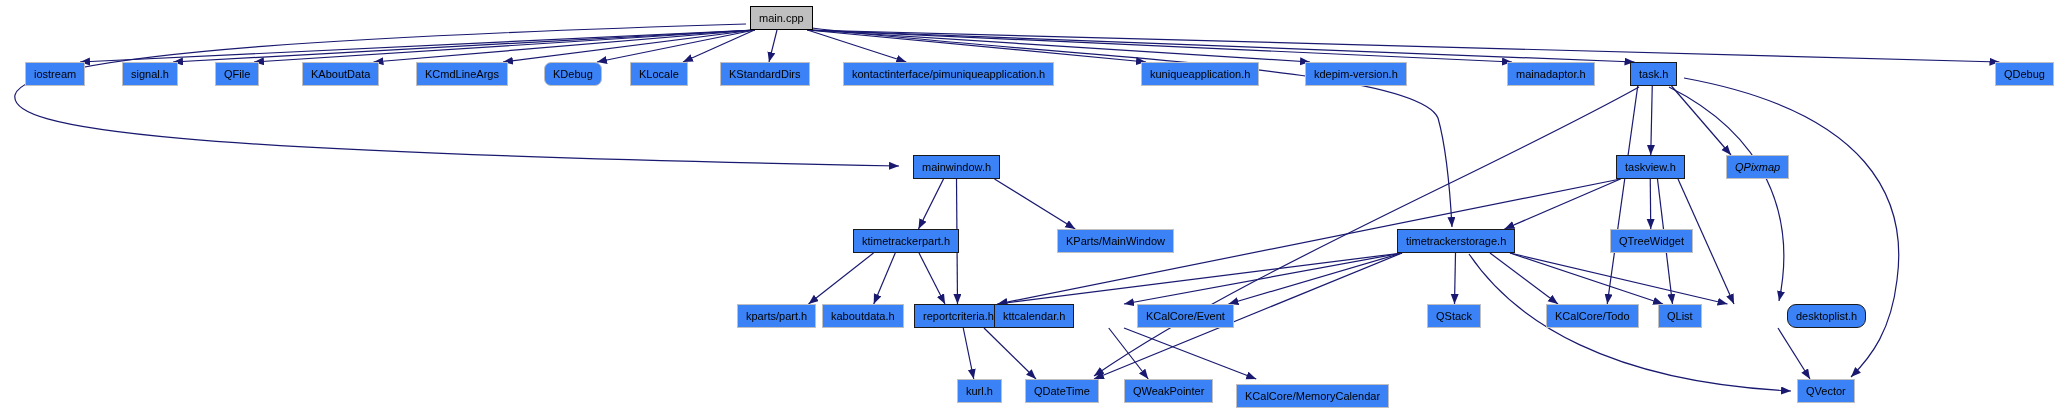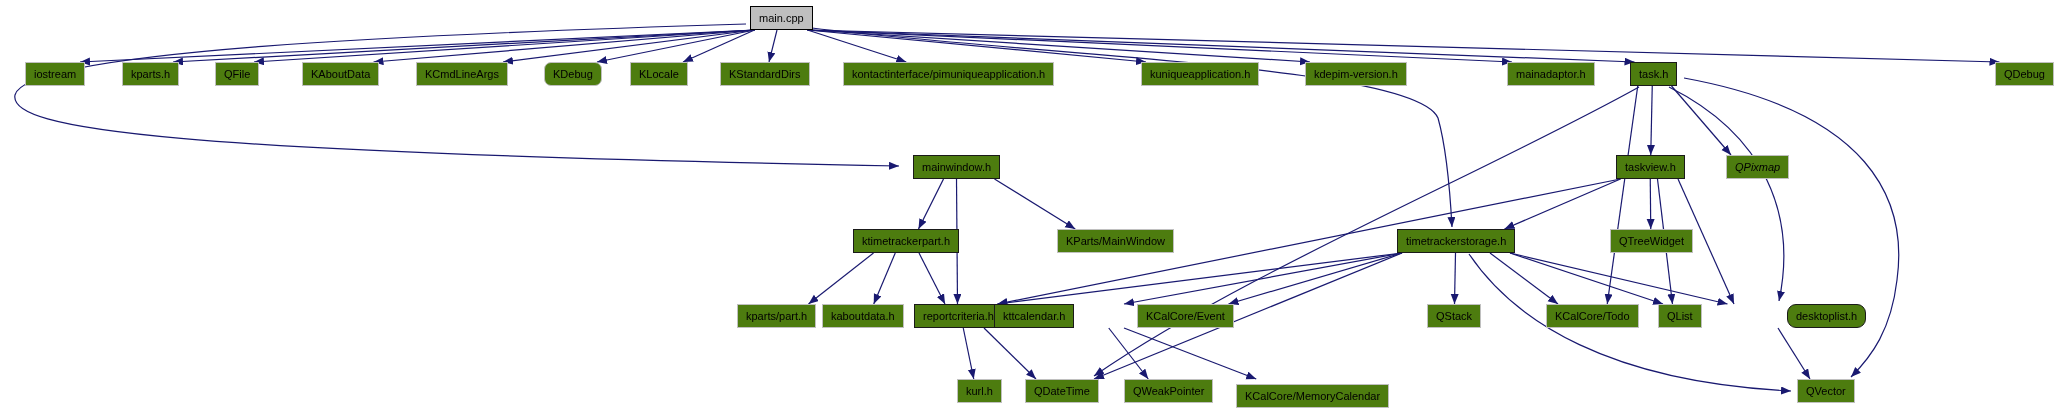"iostream" .node { background: #4d7c0f -> #3b82f6 }
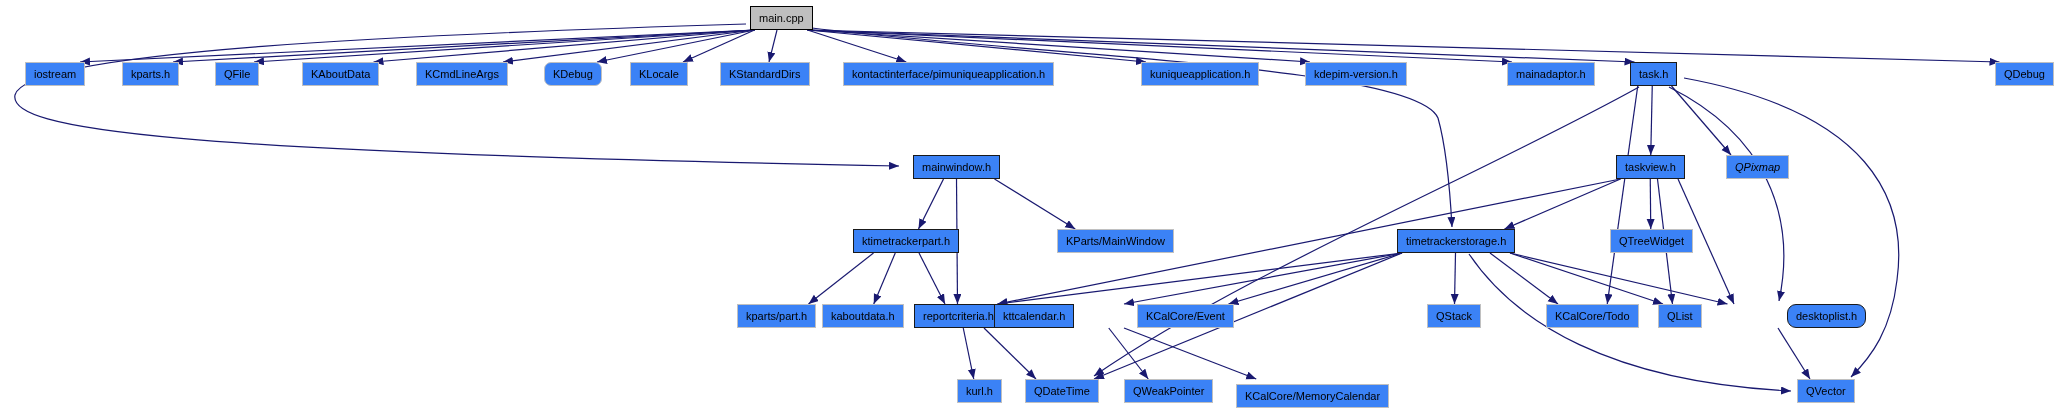"kparts.h" div.node { text: kparts.h -> signal.h }
